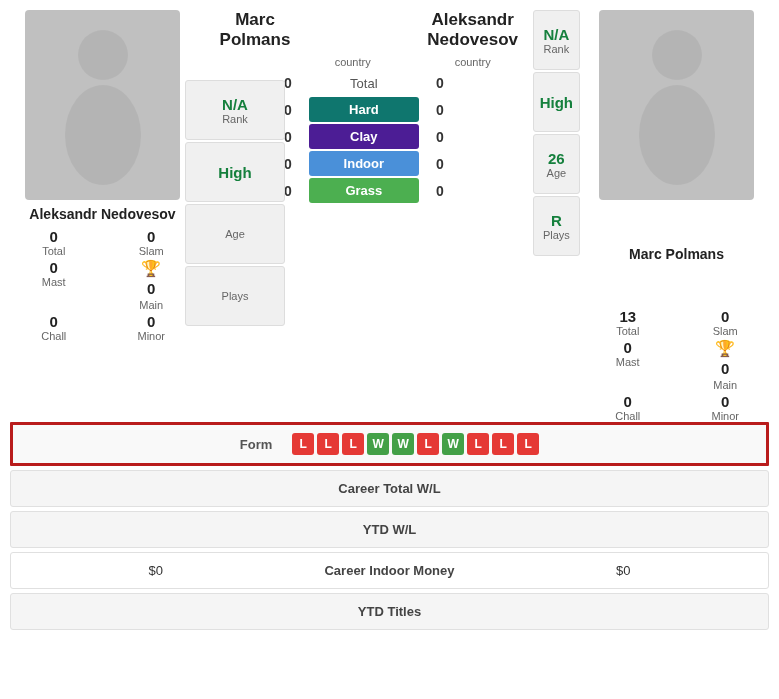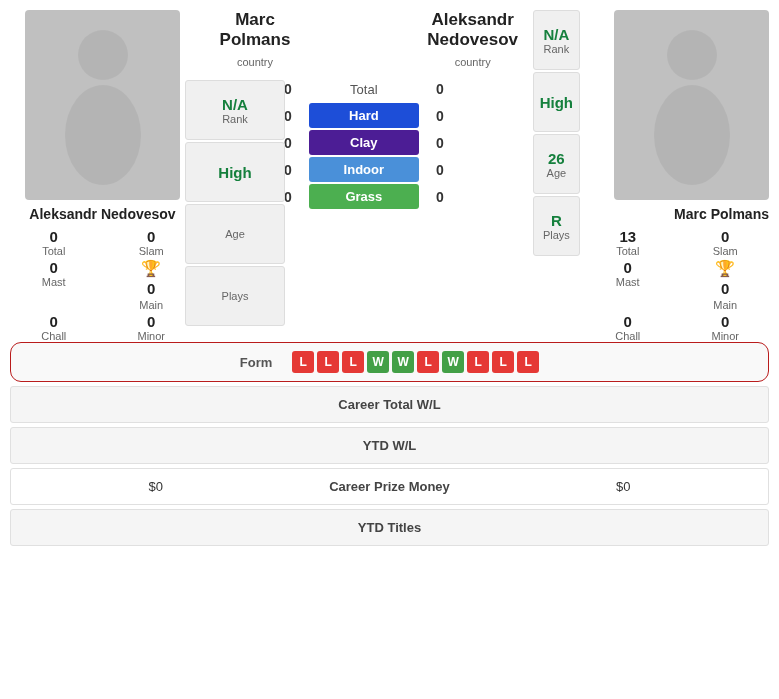"country" div { justify-content: space-between -> flex-end; margin-bottom: 12px -> 6px }
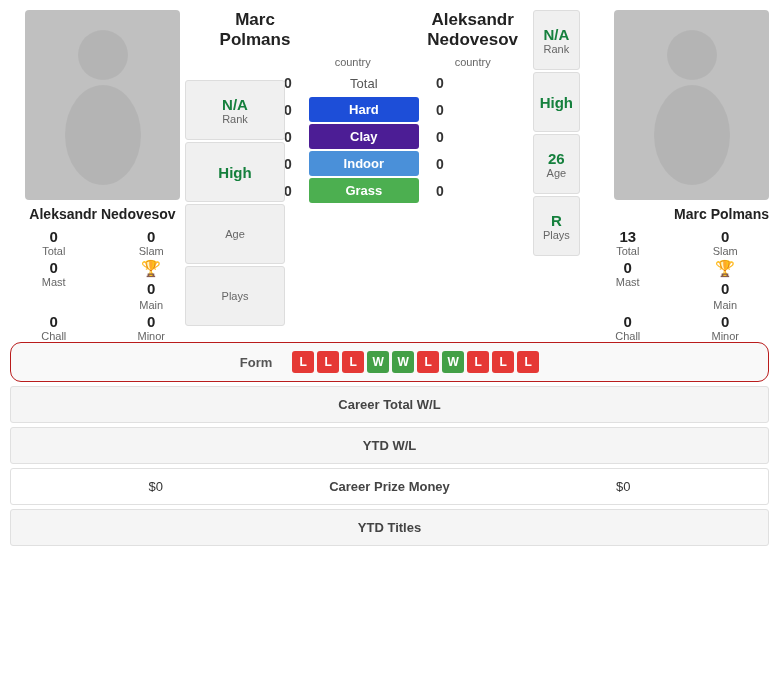"Hard" .court-hard { background: #1d4ed8 -> #0f766e }
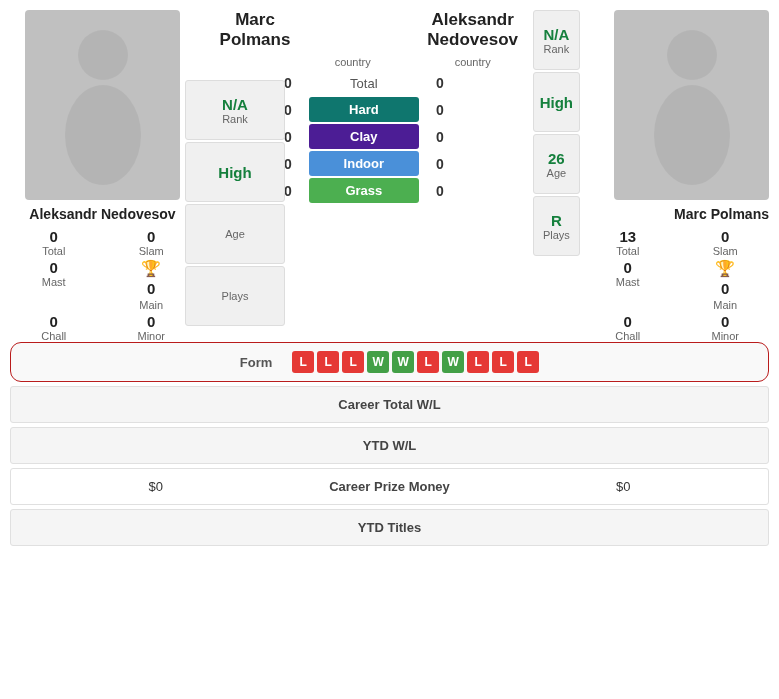"Marc Polmans" .right-player-section { align-items: flex-end -> center; gap: none -> 40px }
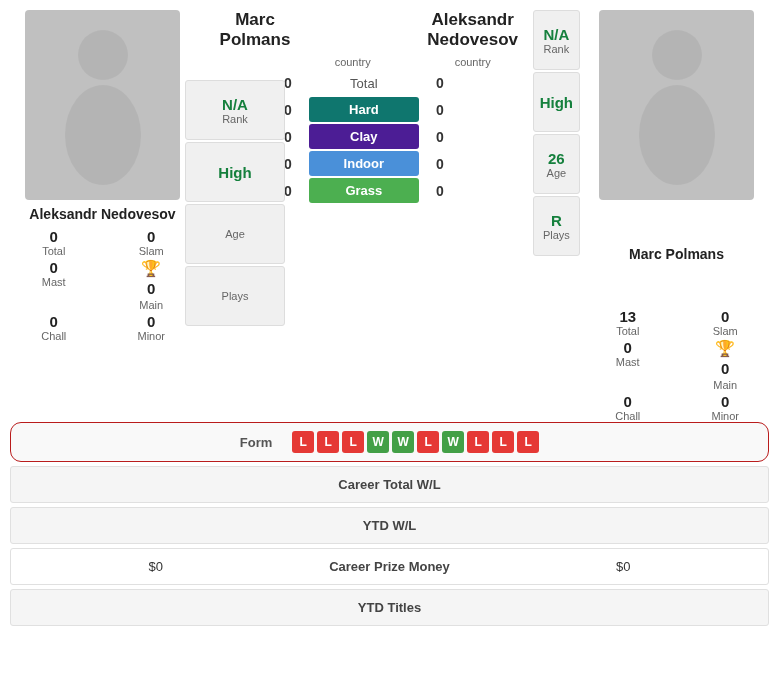"Form" .form-section { border: 1px solid #b91c1c -> 3px solid #b91c1c; border-radius: 11px -> 1px }
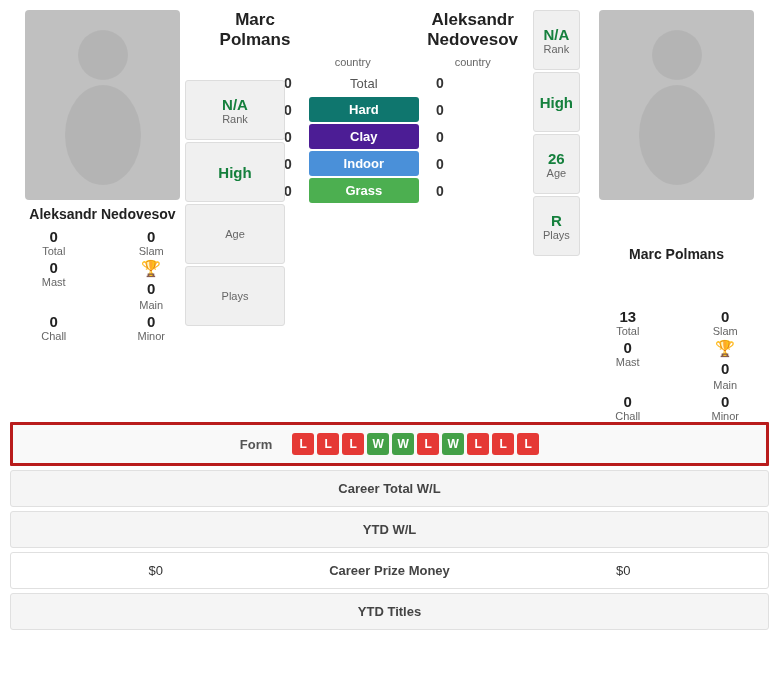"Career Prize Money" div.career-center { text: Prize -> Indoor }
